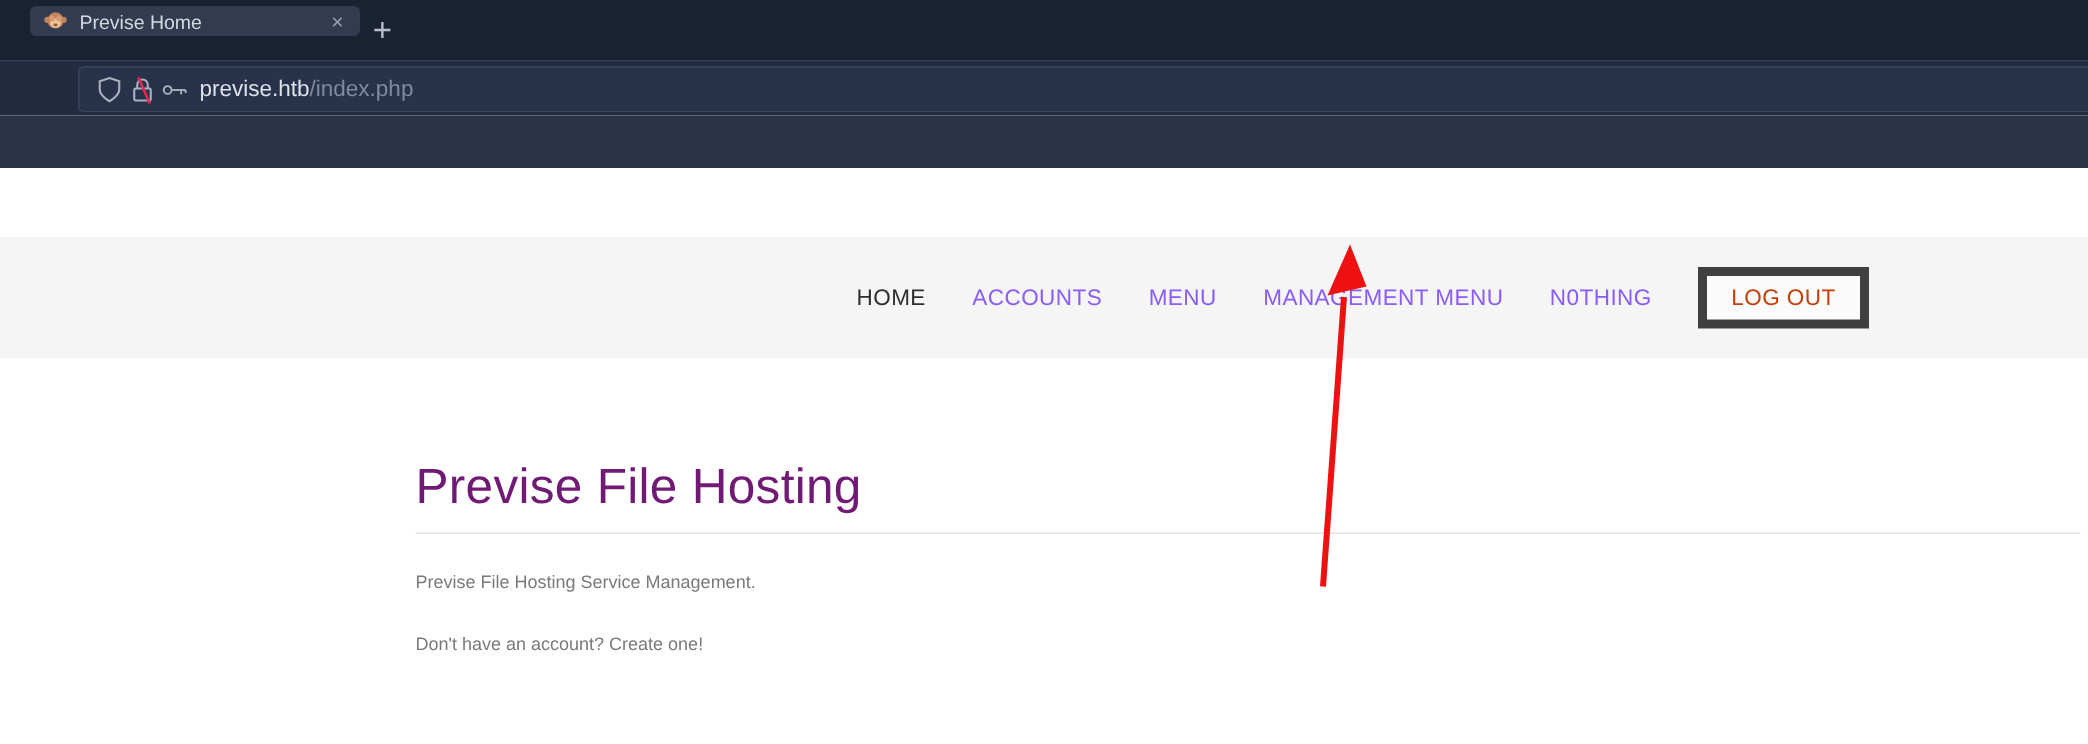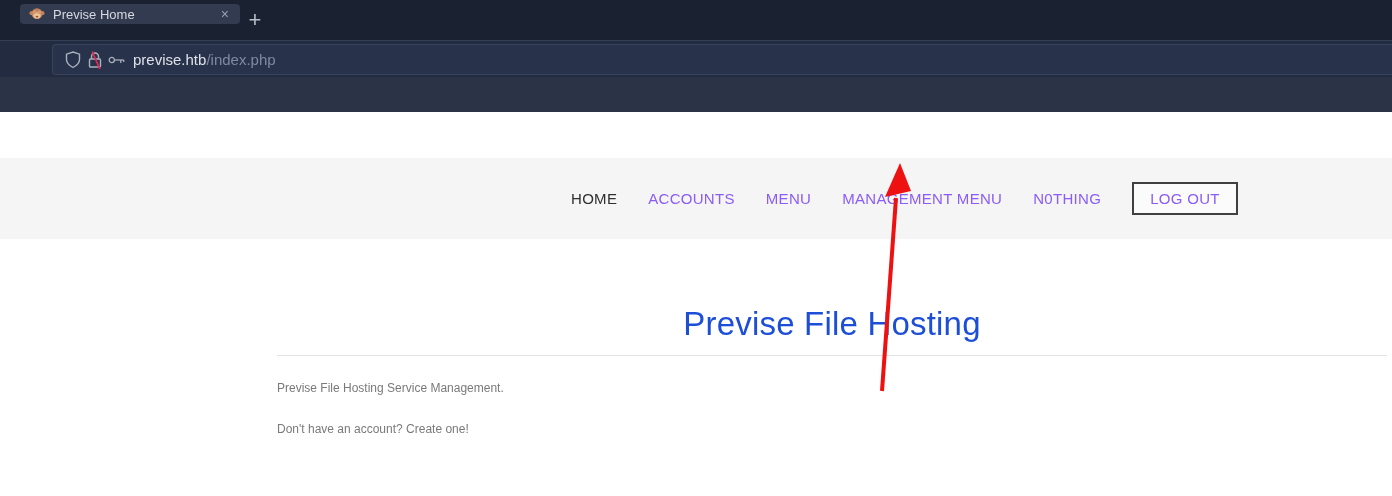"LOG OUT" .logout-btn { border: 2px solid #404040 -> 6px solid #404040; color: #8b5cf6 -> #c2410c }
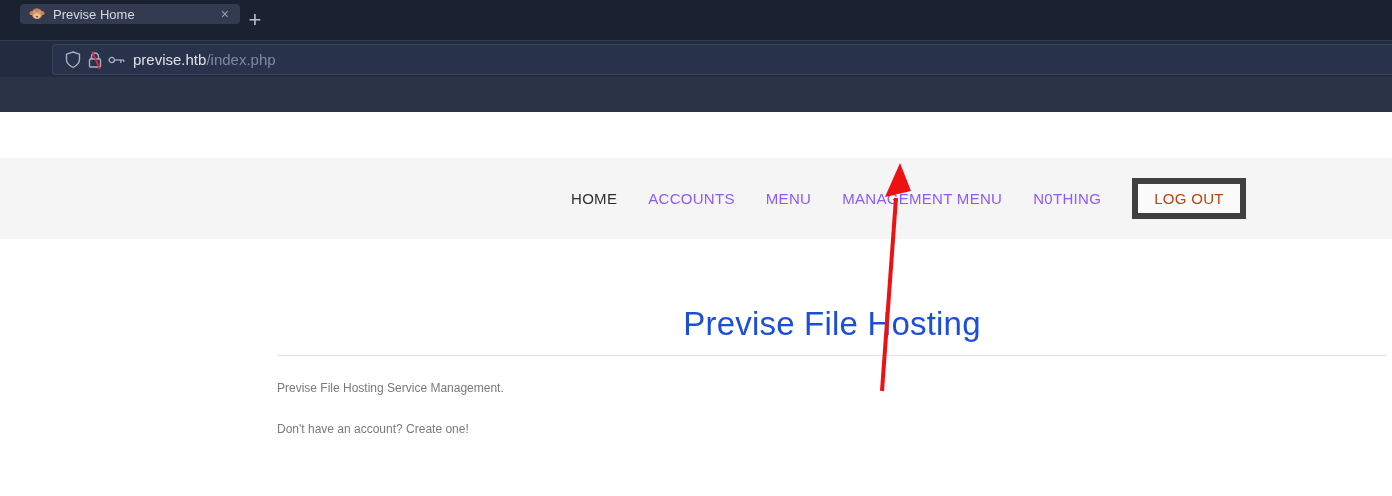"Previse File Hosting" .page-title { color: #1d4ed8 -> #701a75; text-align: center -> none }
